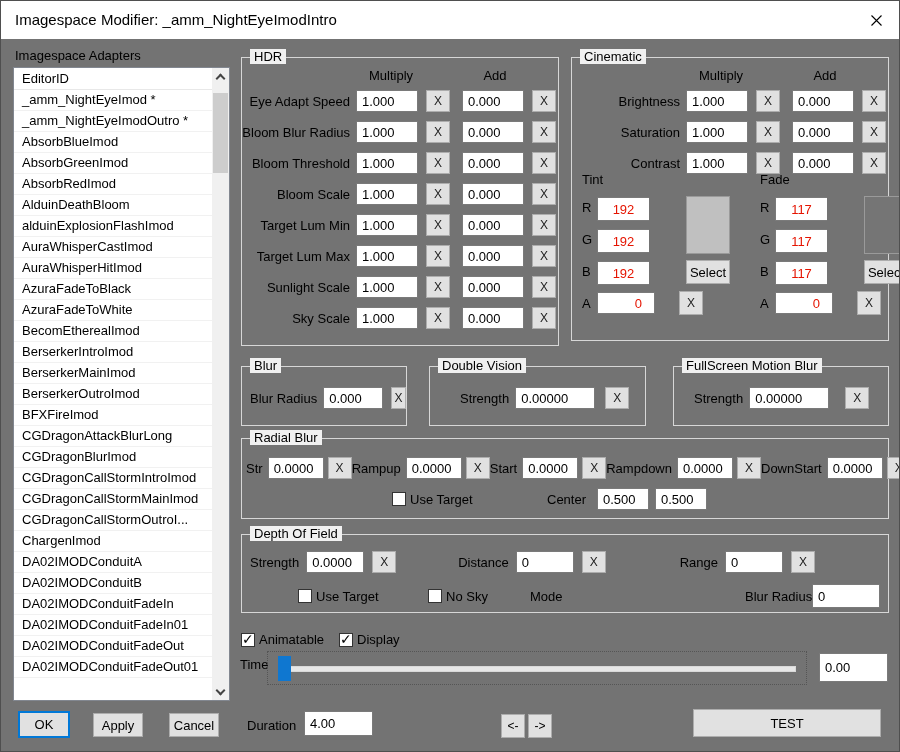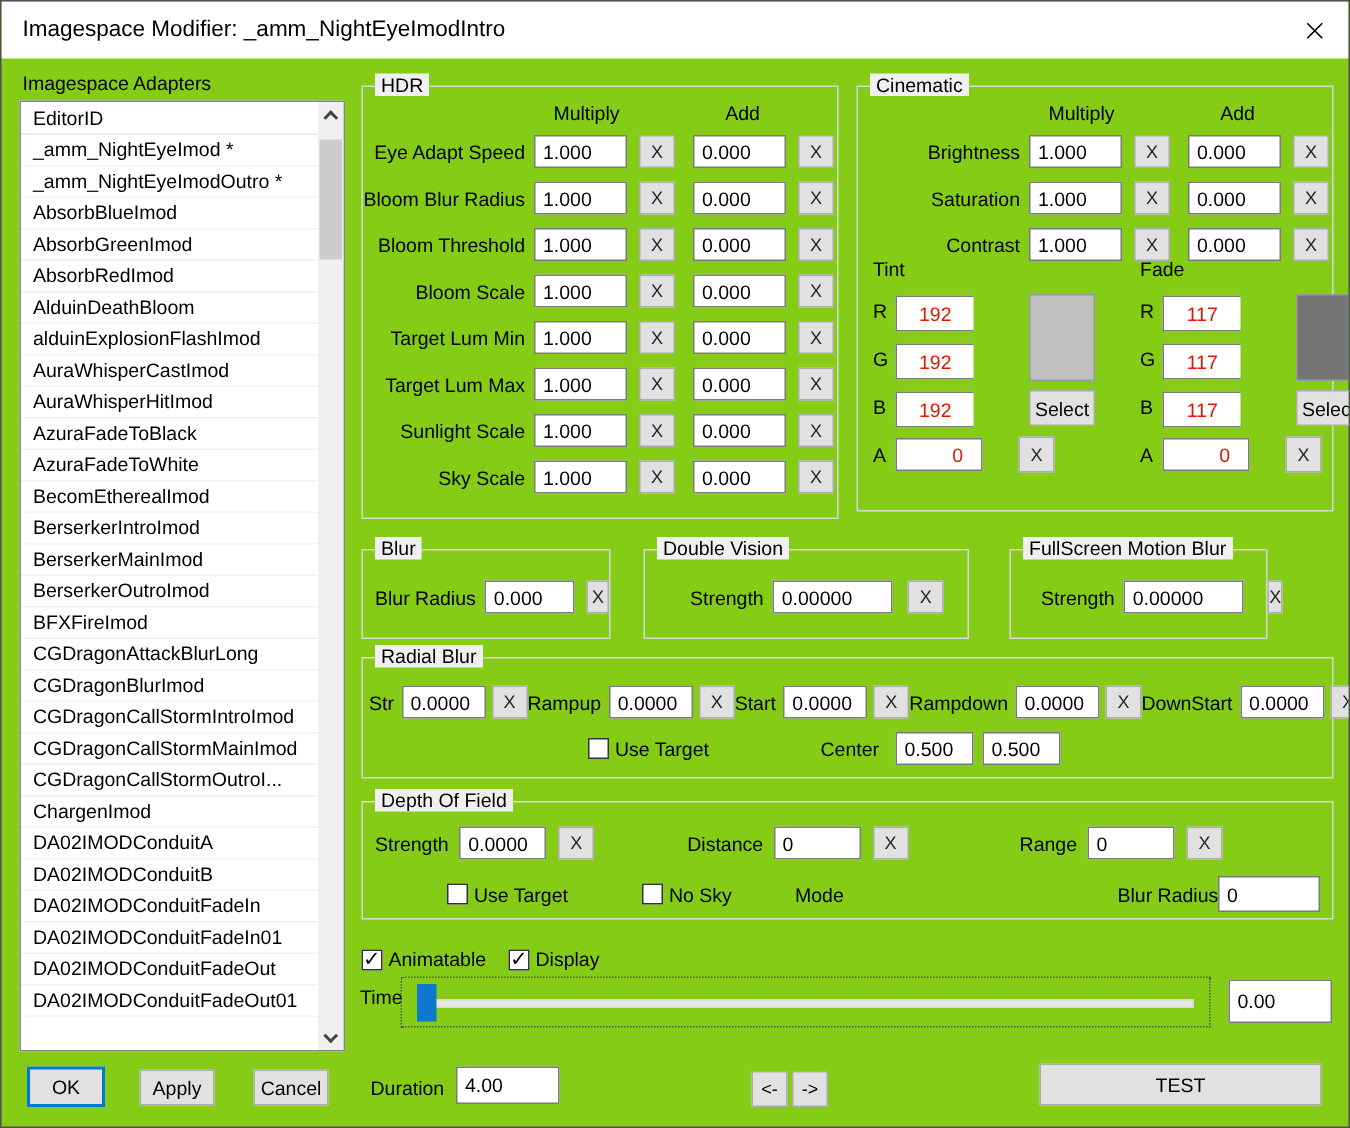"Imagespace Modifier:" .dialog { background: #84cc16 -> #737373 }
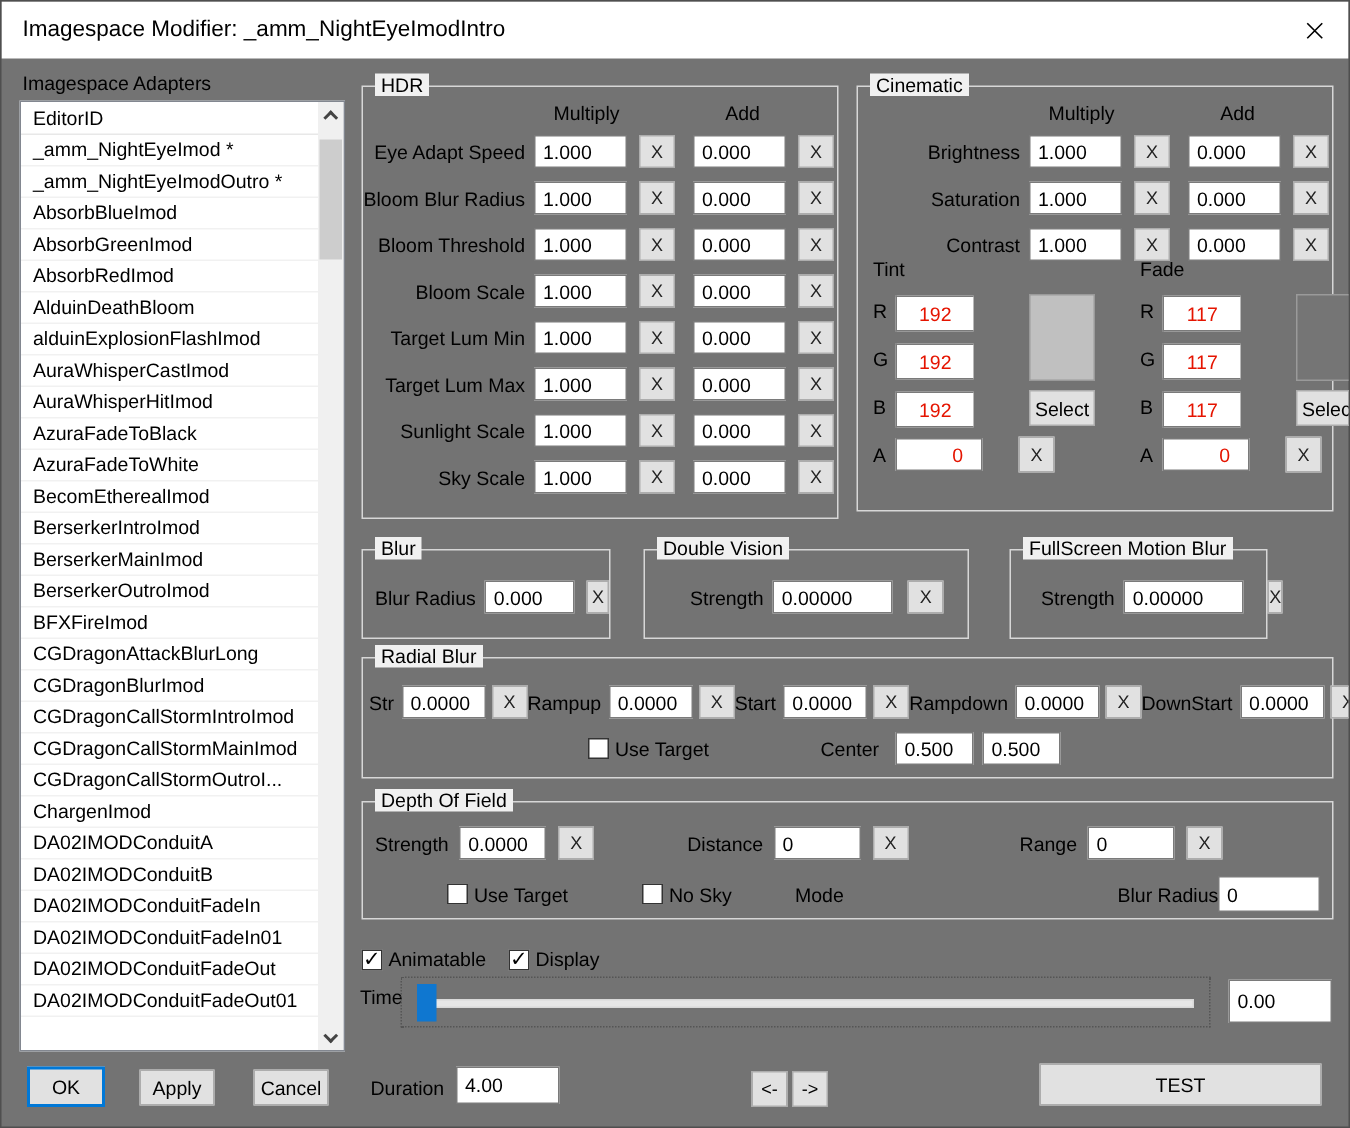"FullScreen Motion Blur" .fsmb-g { width: 172px -> 216px }
